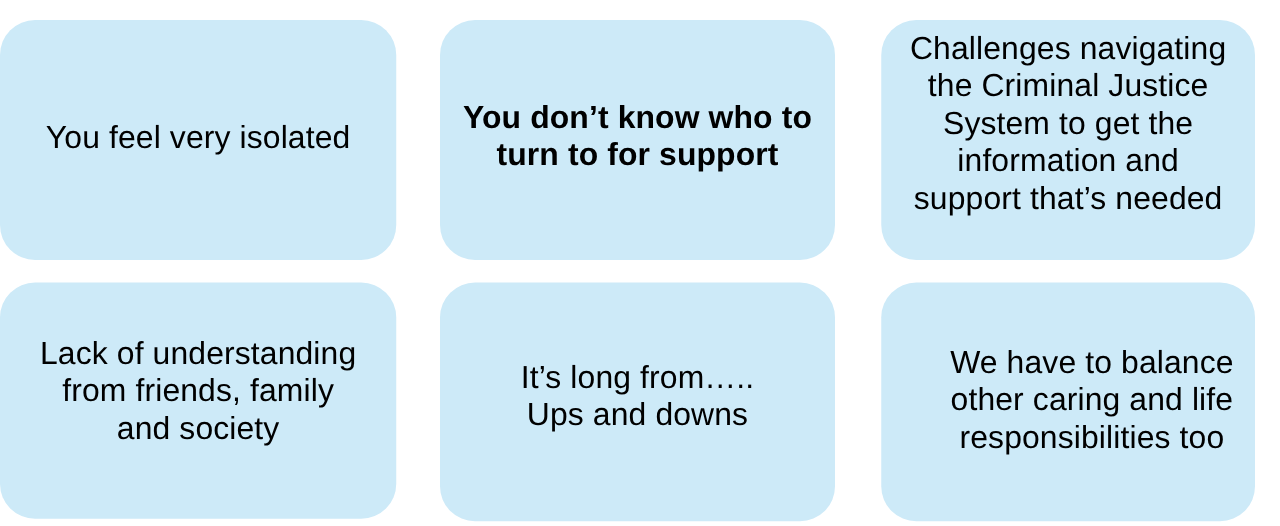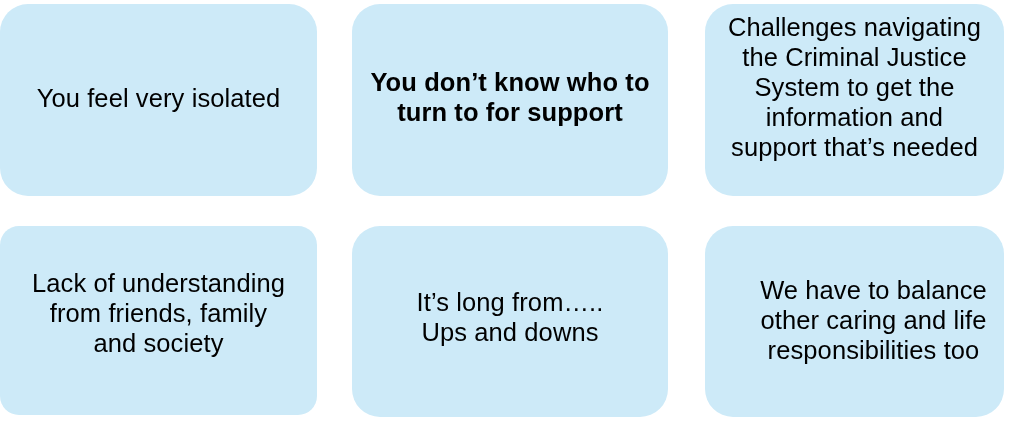"Challenges navigating" .row-1 { top: 4px -> 16px }
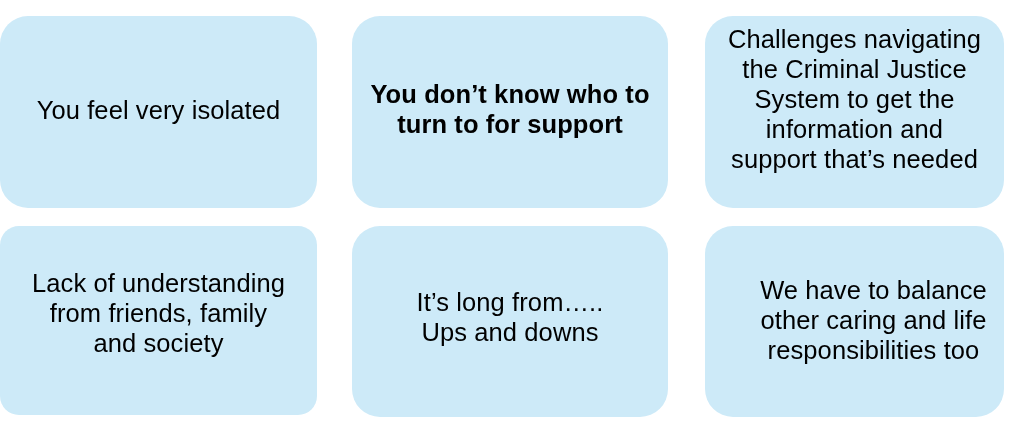"Lack of understanding" .card-r2c1 { border-radius: 19px -> none }
